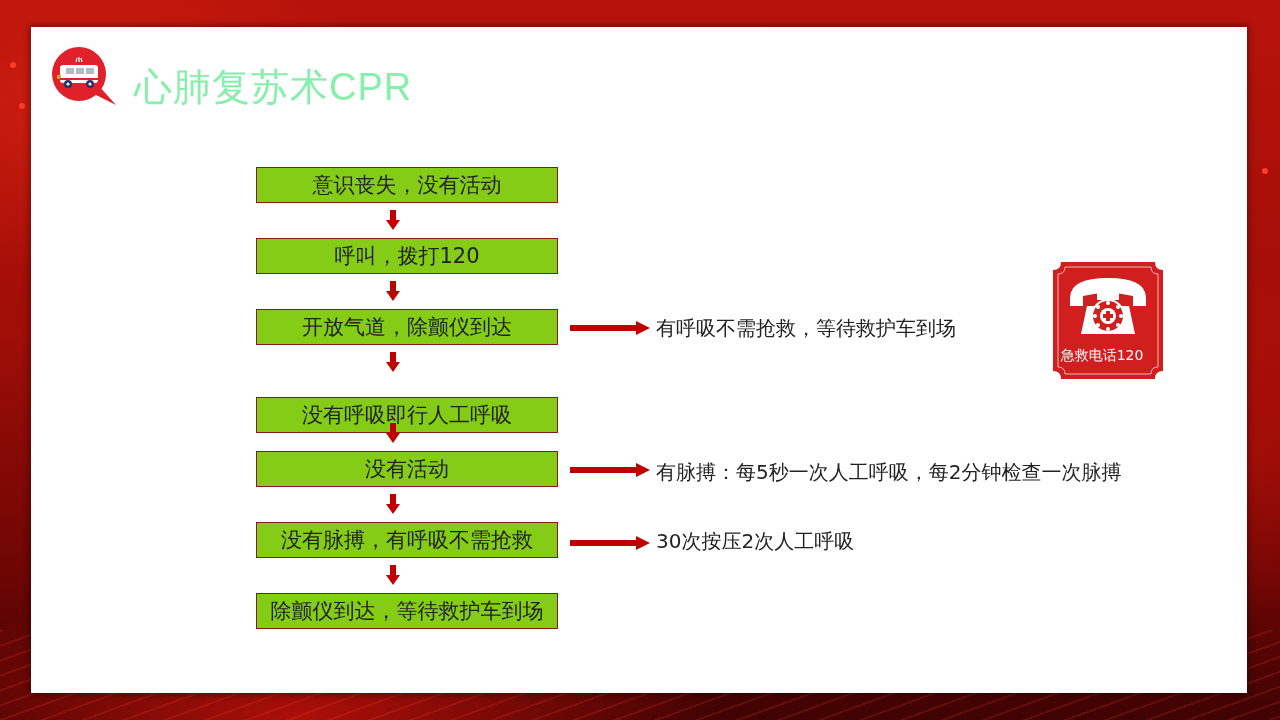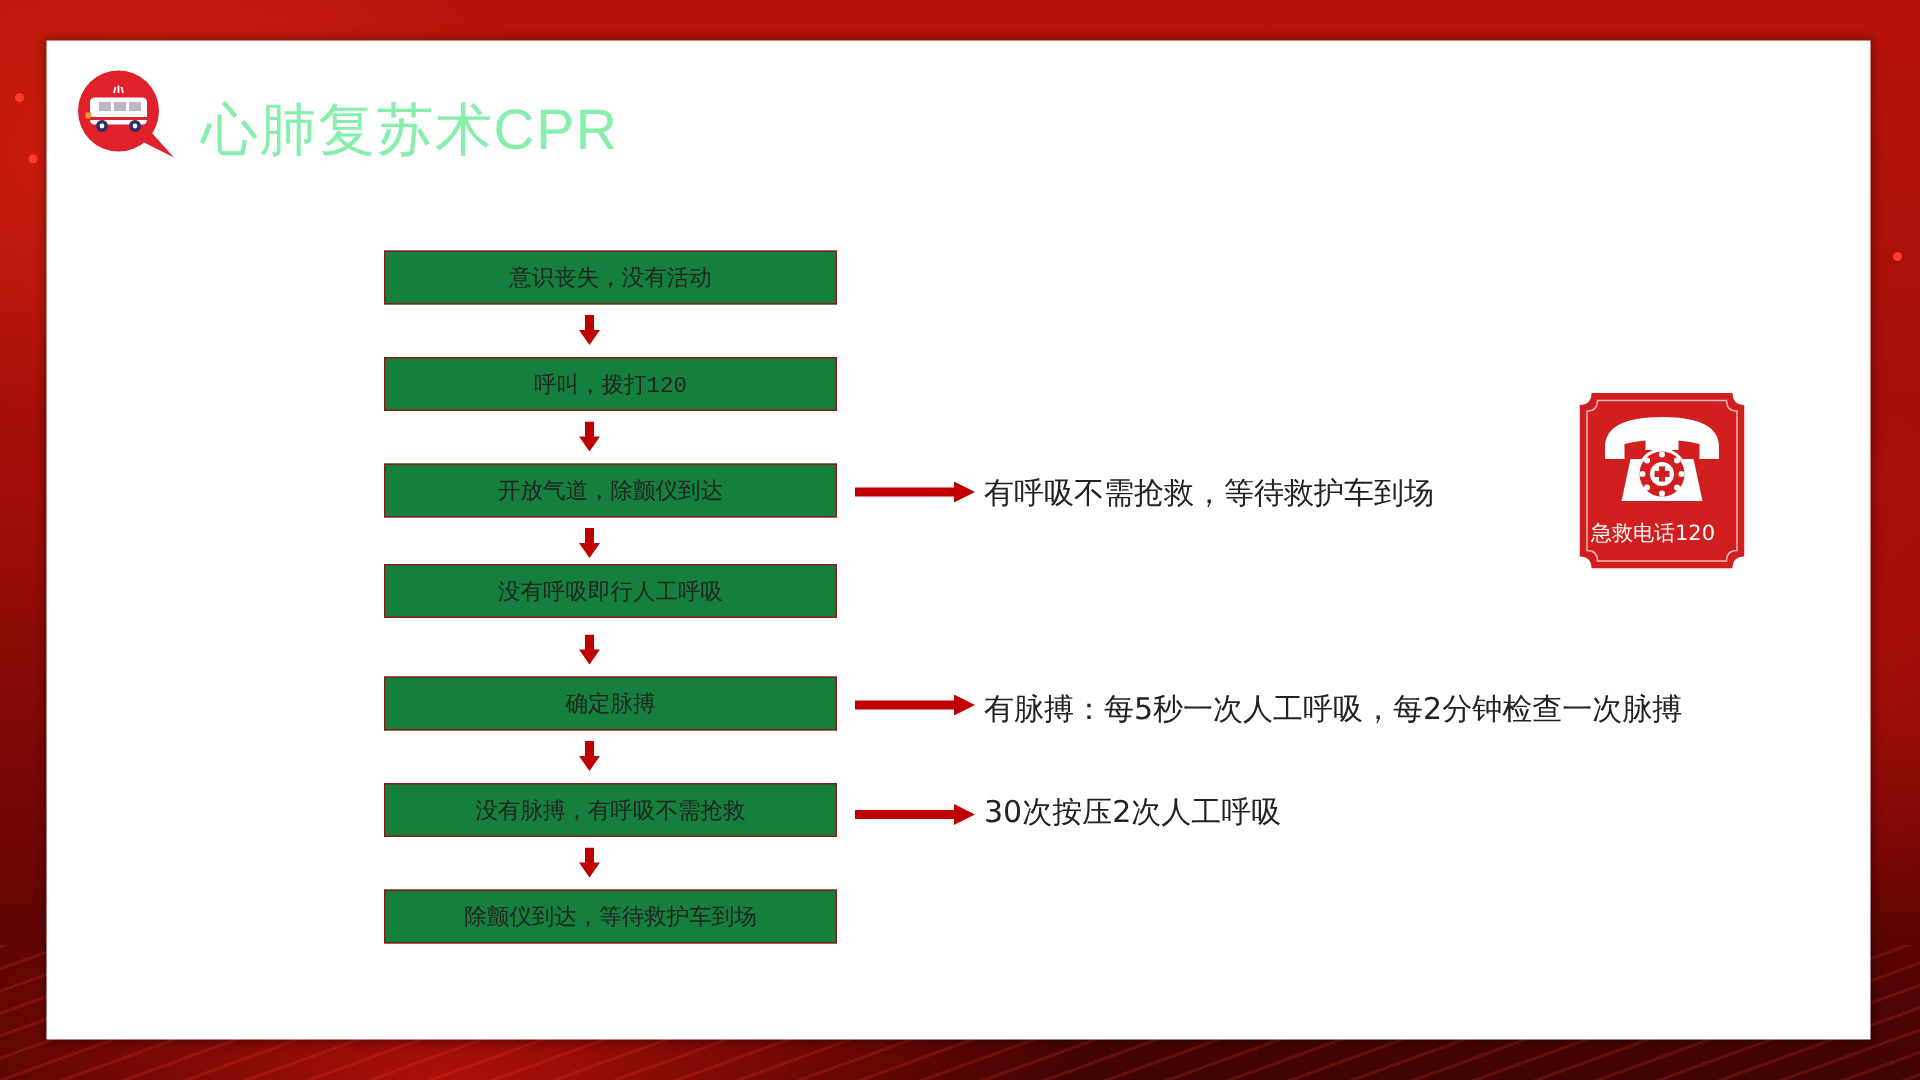"意识丧失，没有活动" .step { background: #15803d -> #84cc16; font-family: Liberation Mono, monospace -> none; font-size: 15px -> 21px }
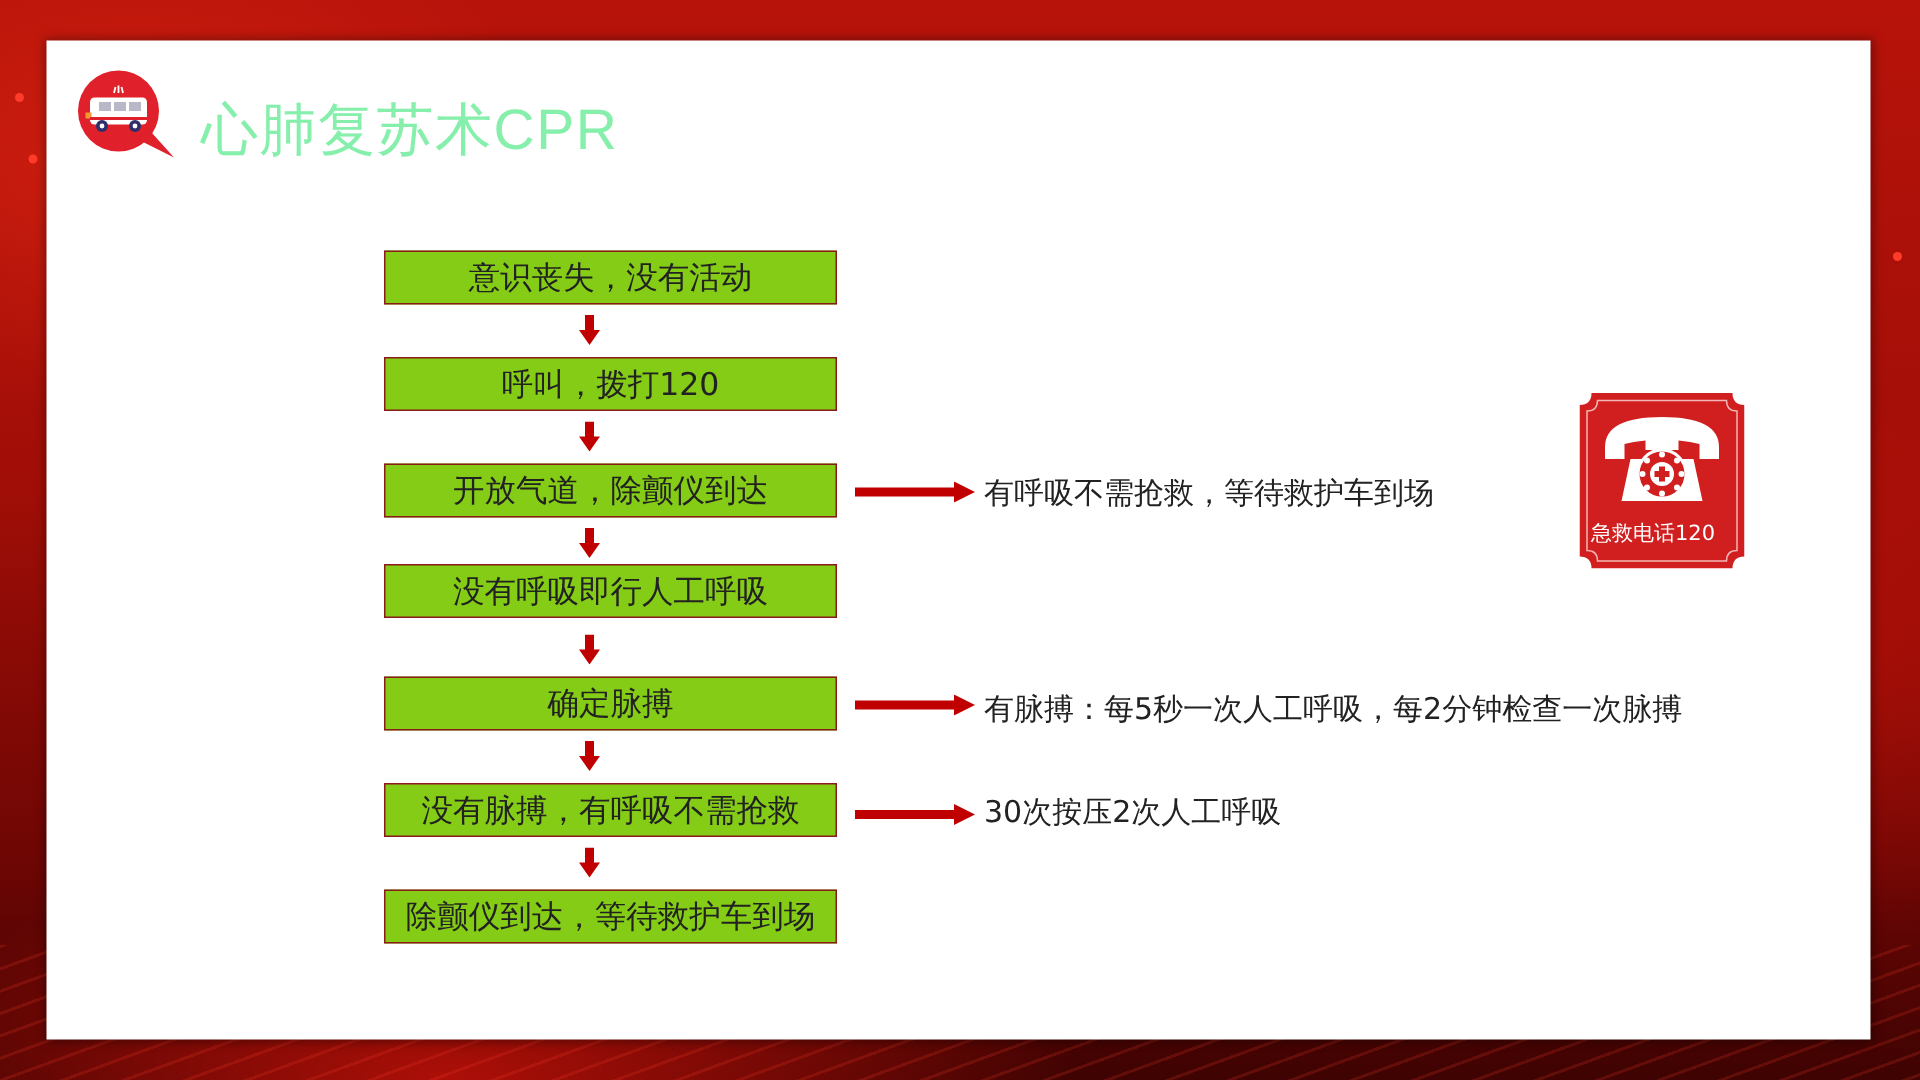"没有呼吸即行人工呼吸" div.step { top: 376px -> 397px }
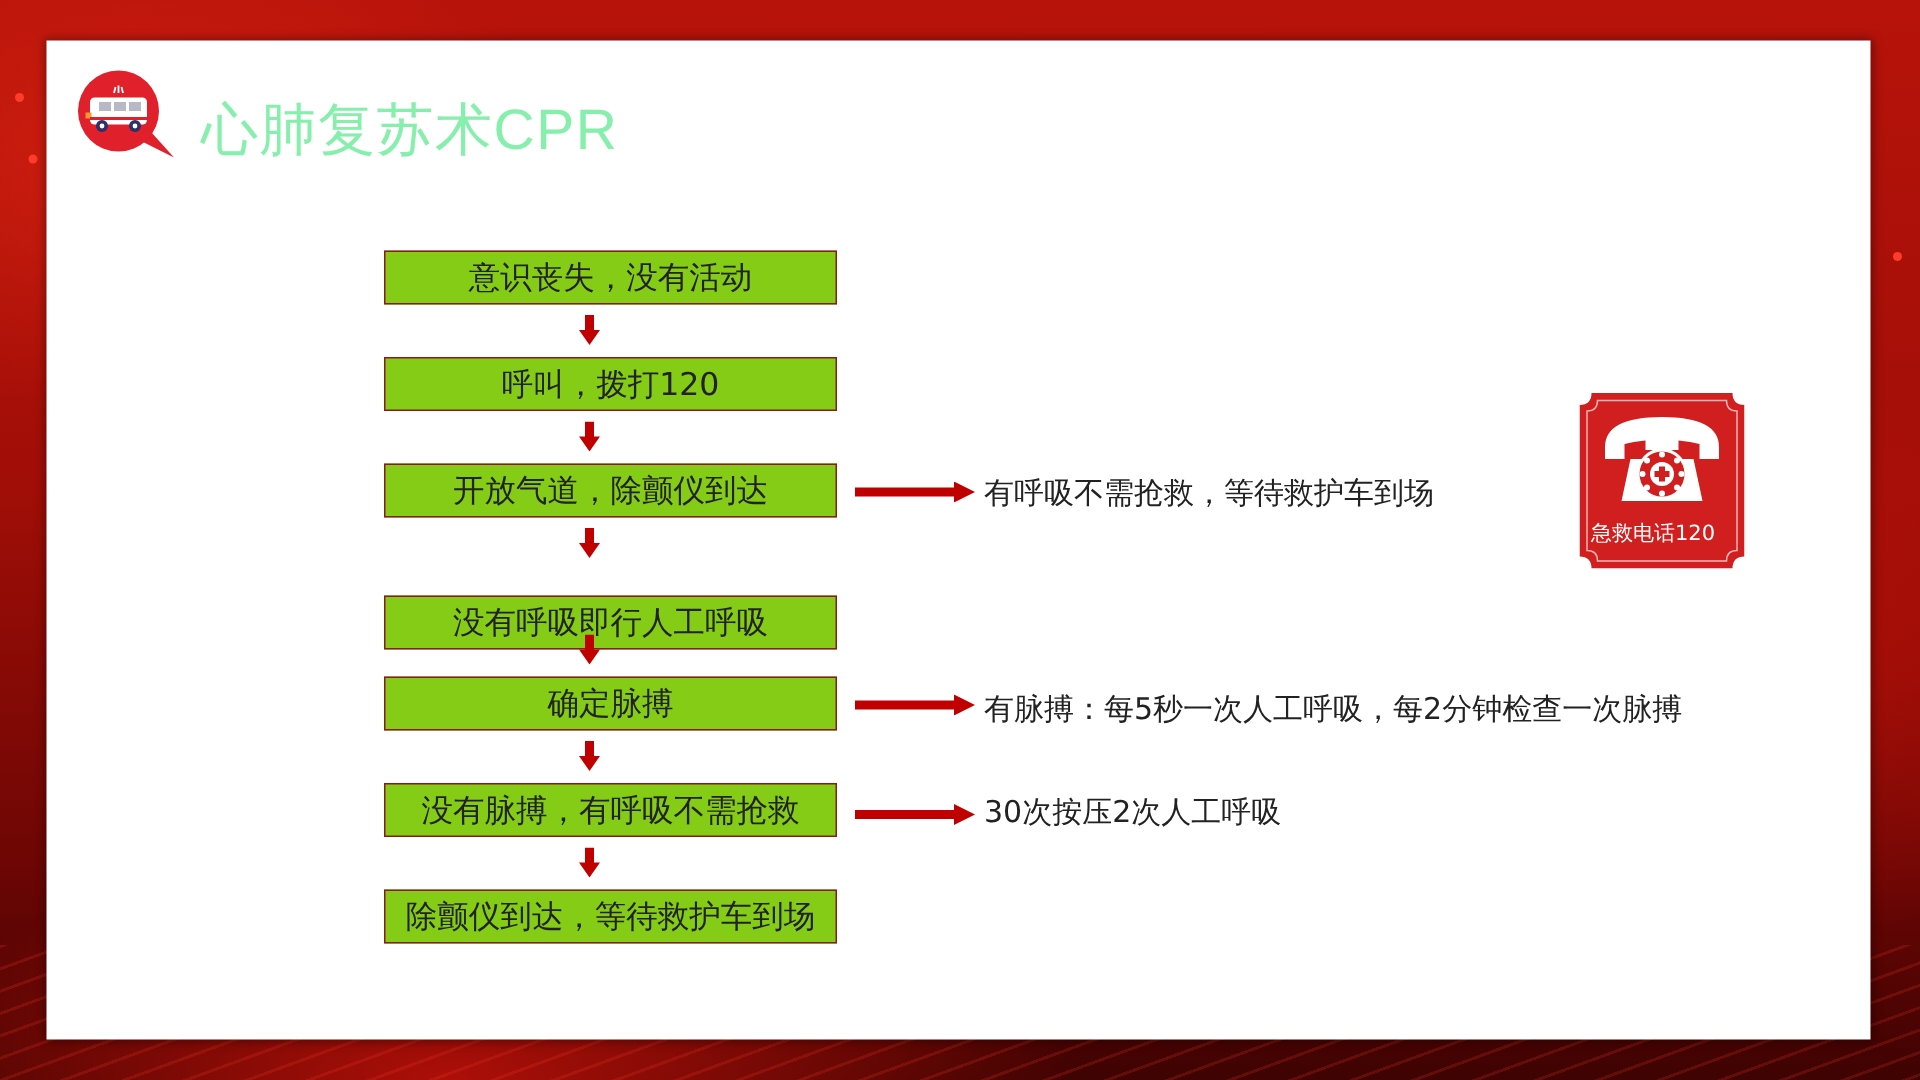"确定脉搏" div.step { text: 确定脉搏 -> 没有活动 }
